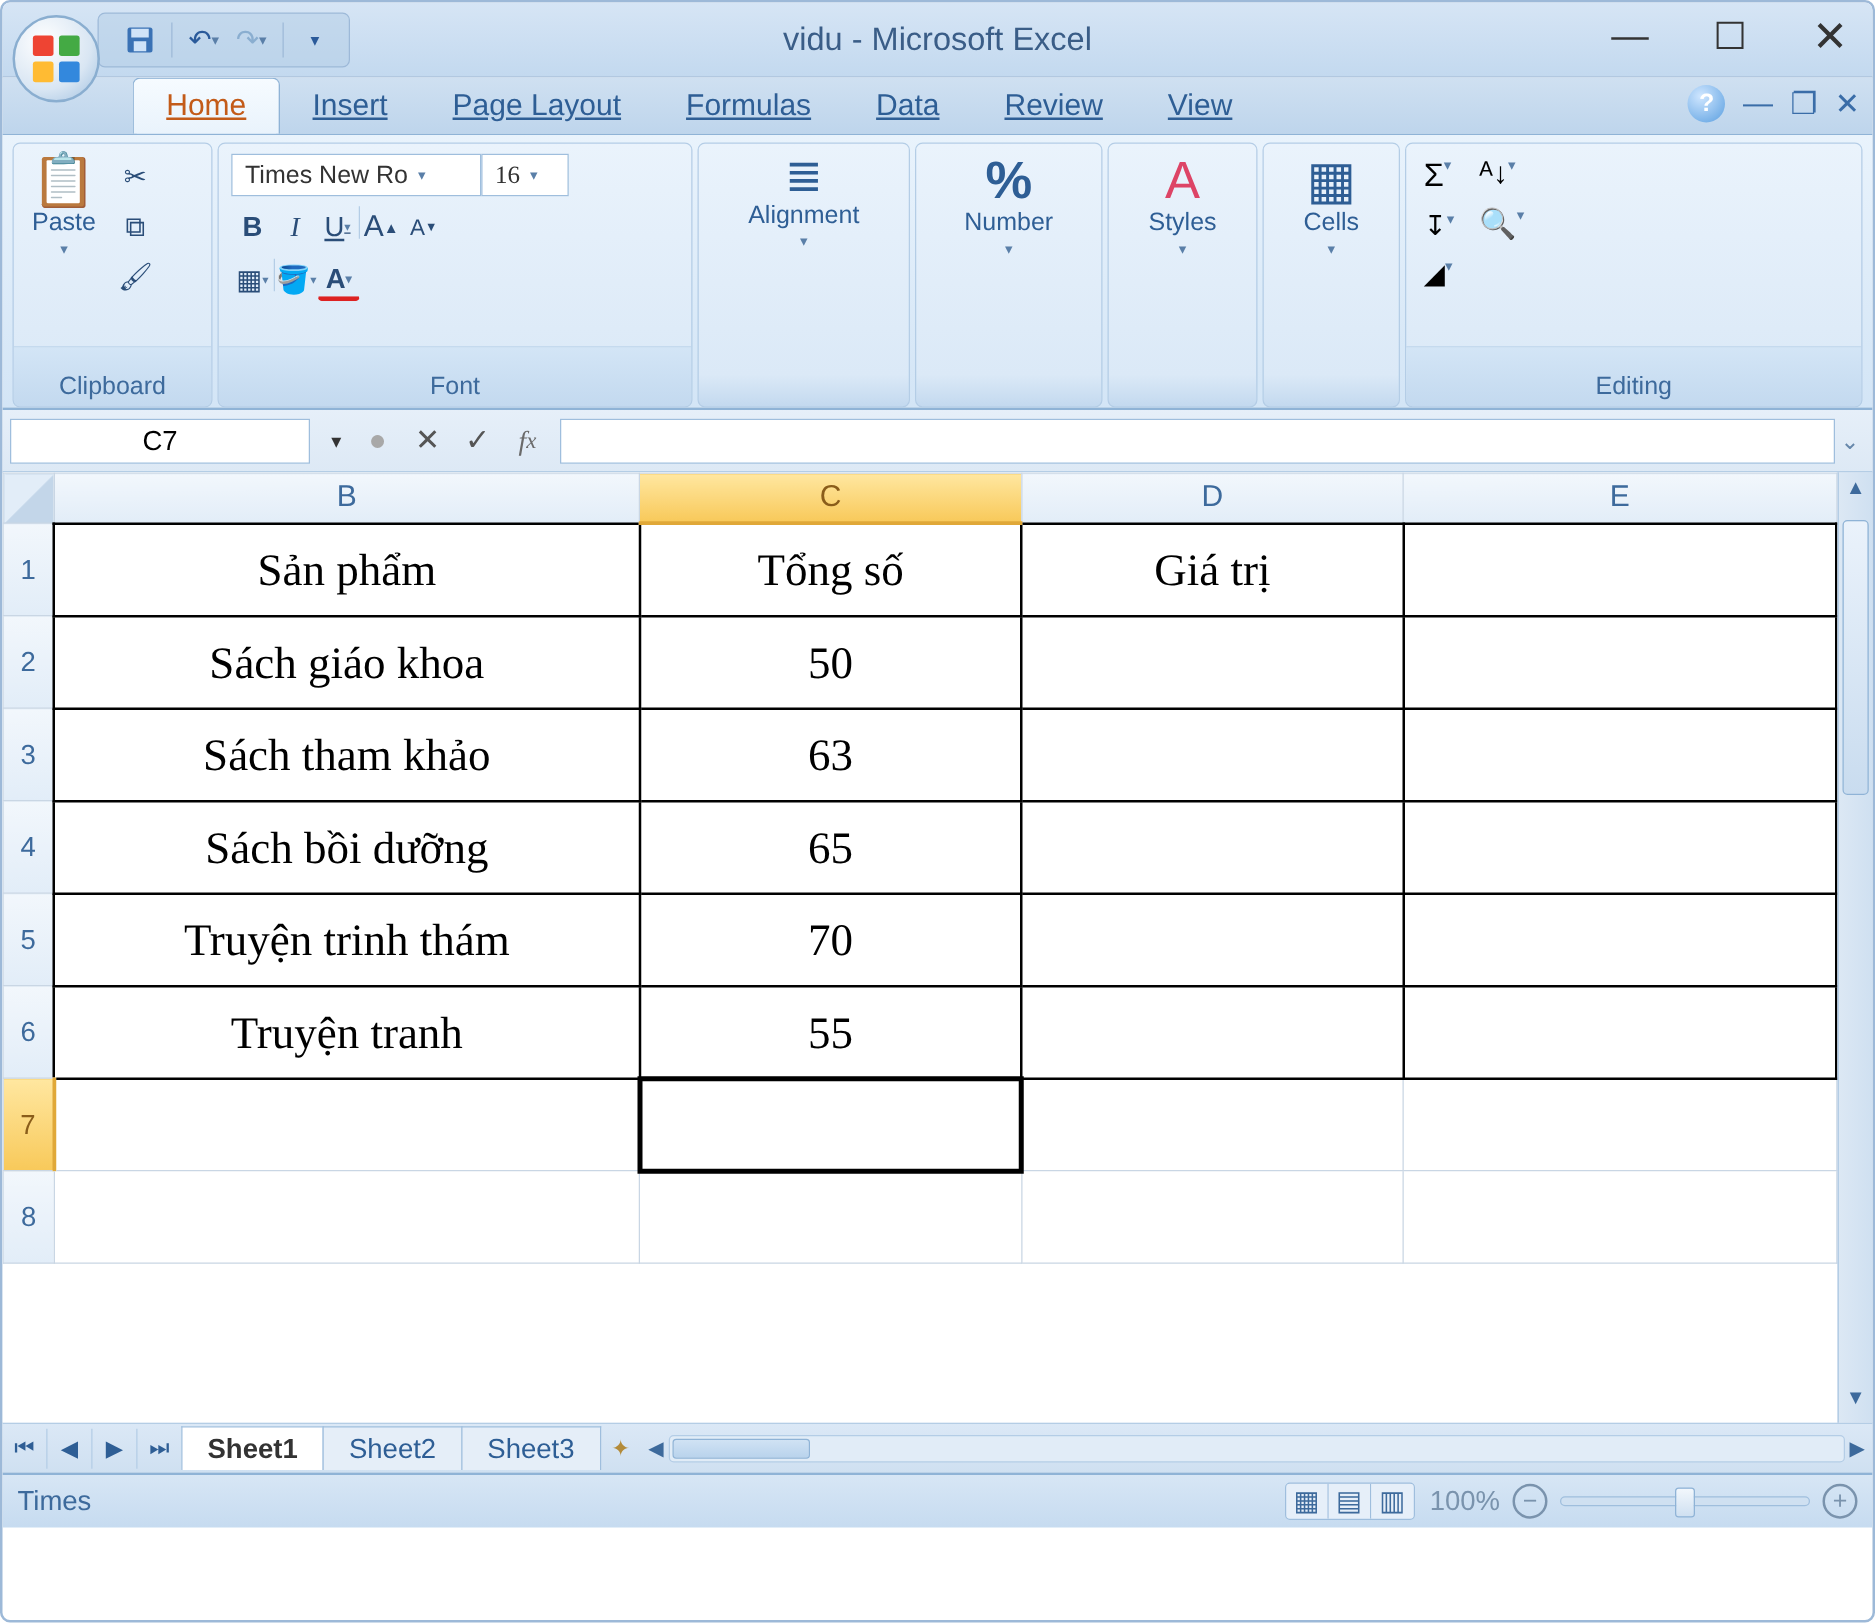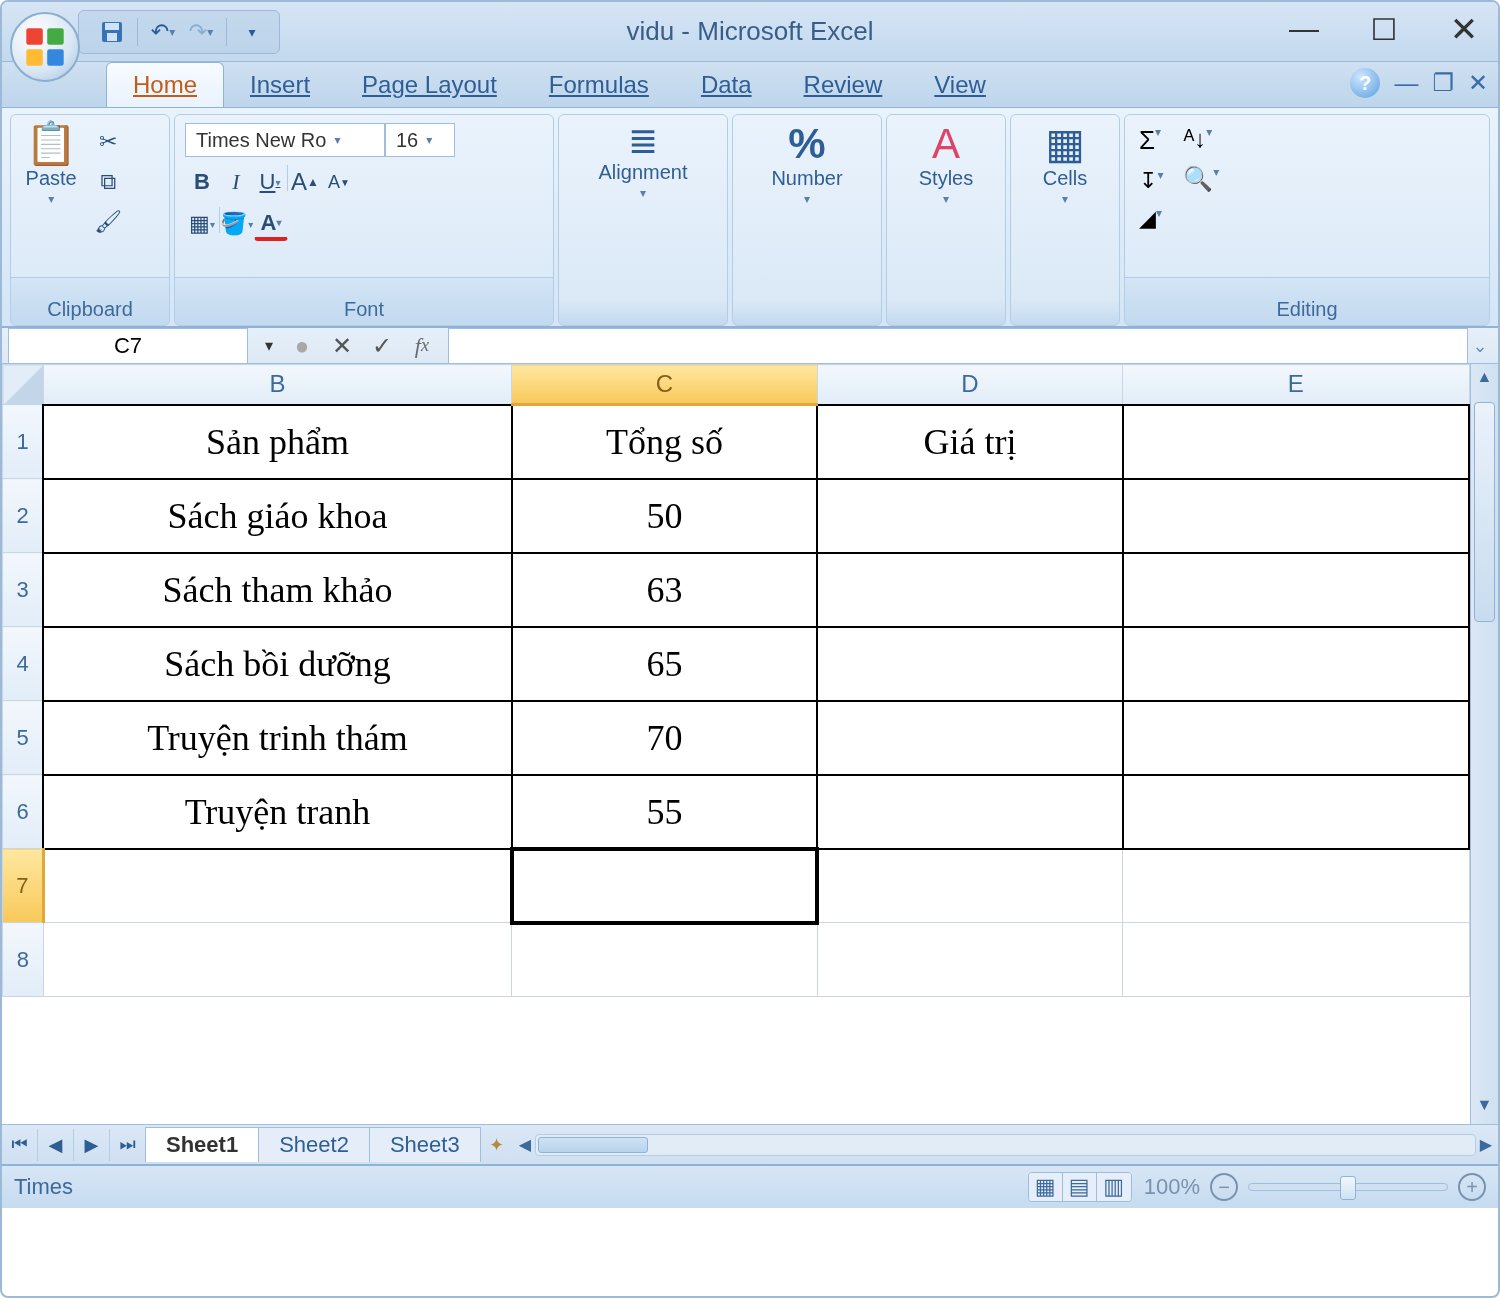"16" .combo.size { font-family: none -> Liberation Serif, serif }
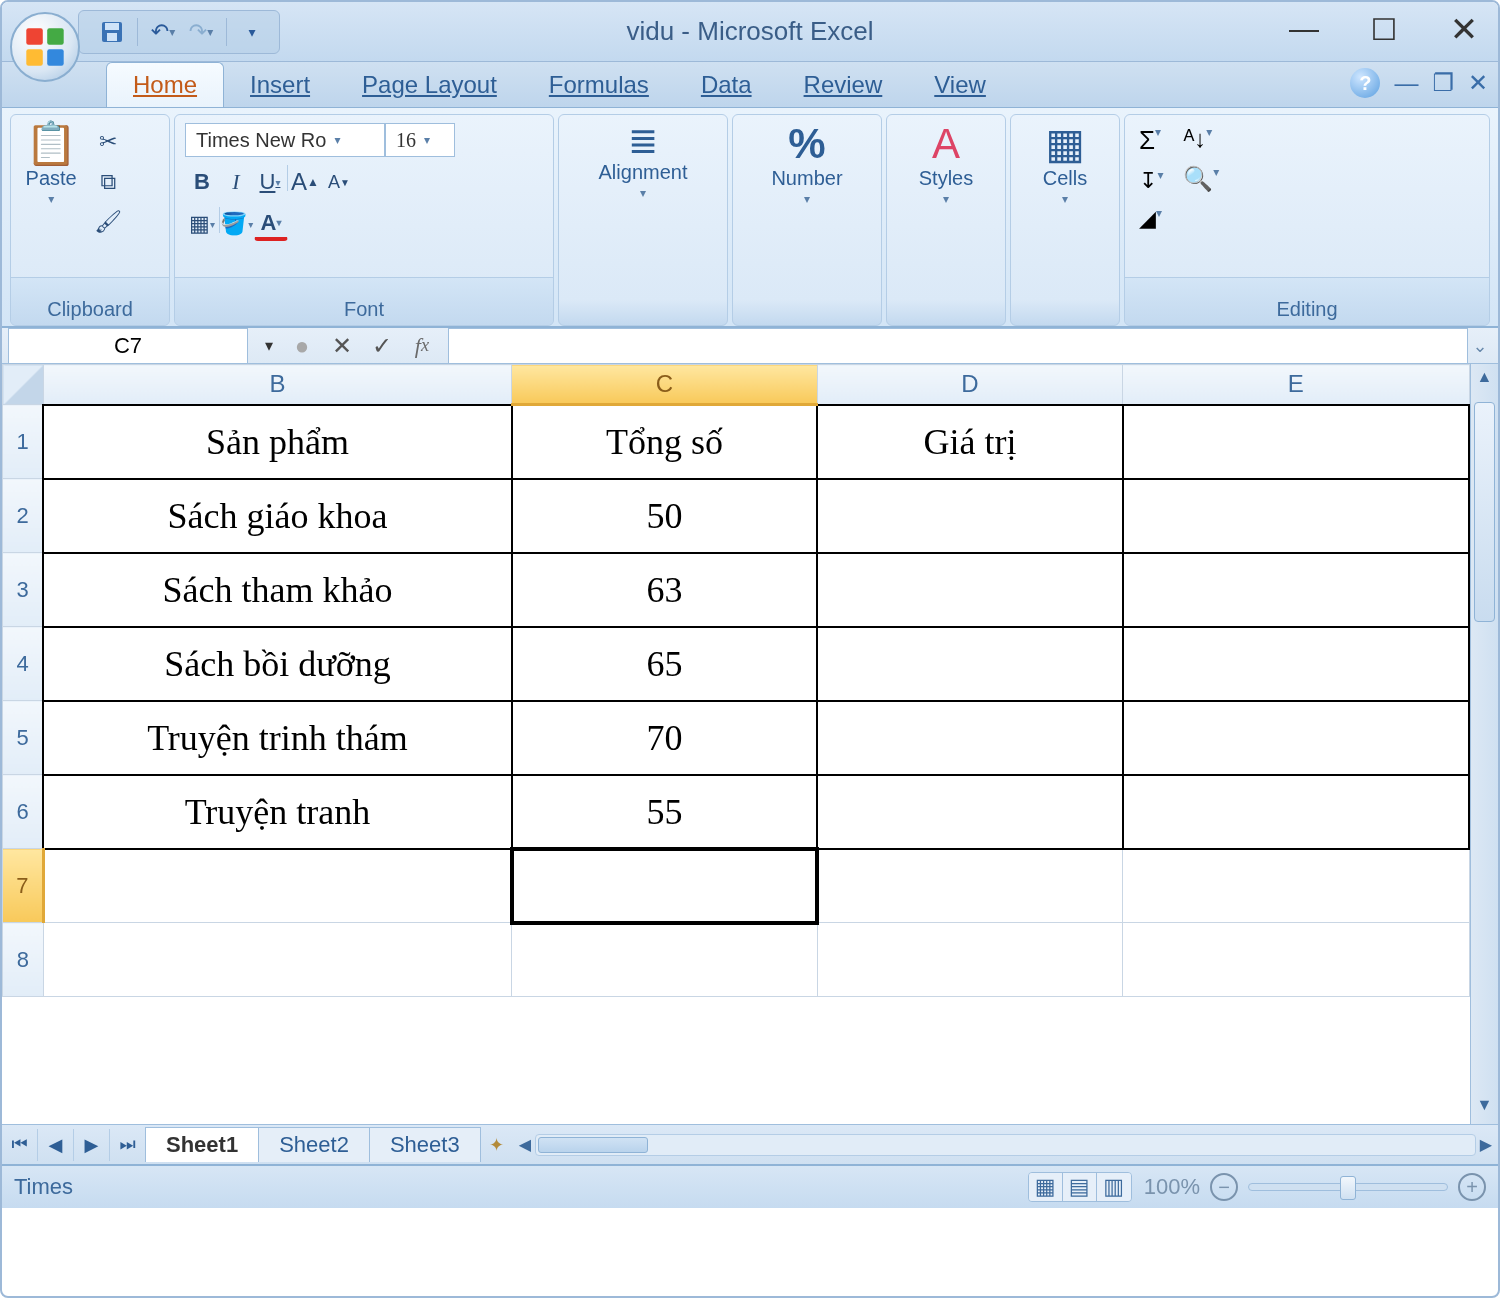"C7" .namebox-row { height: 36px -> 50px }
